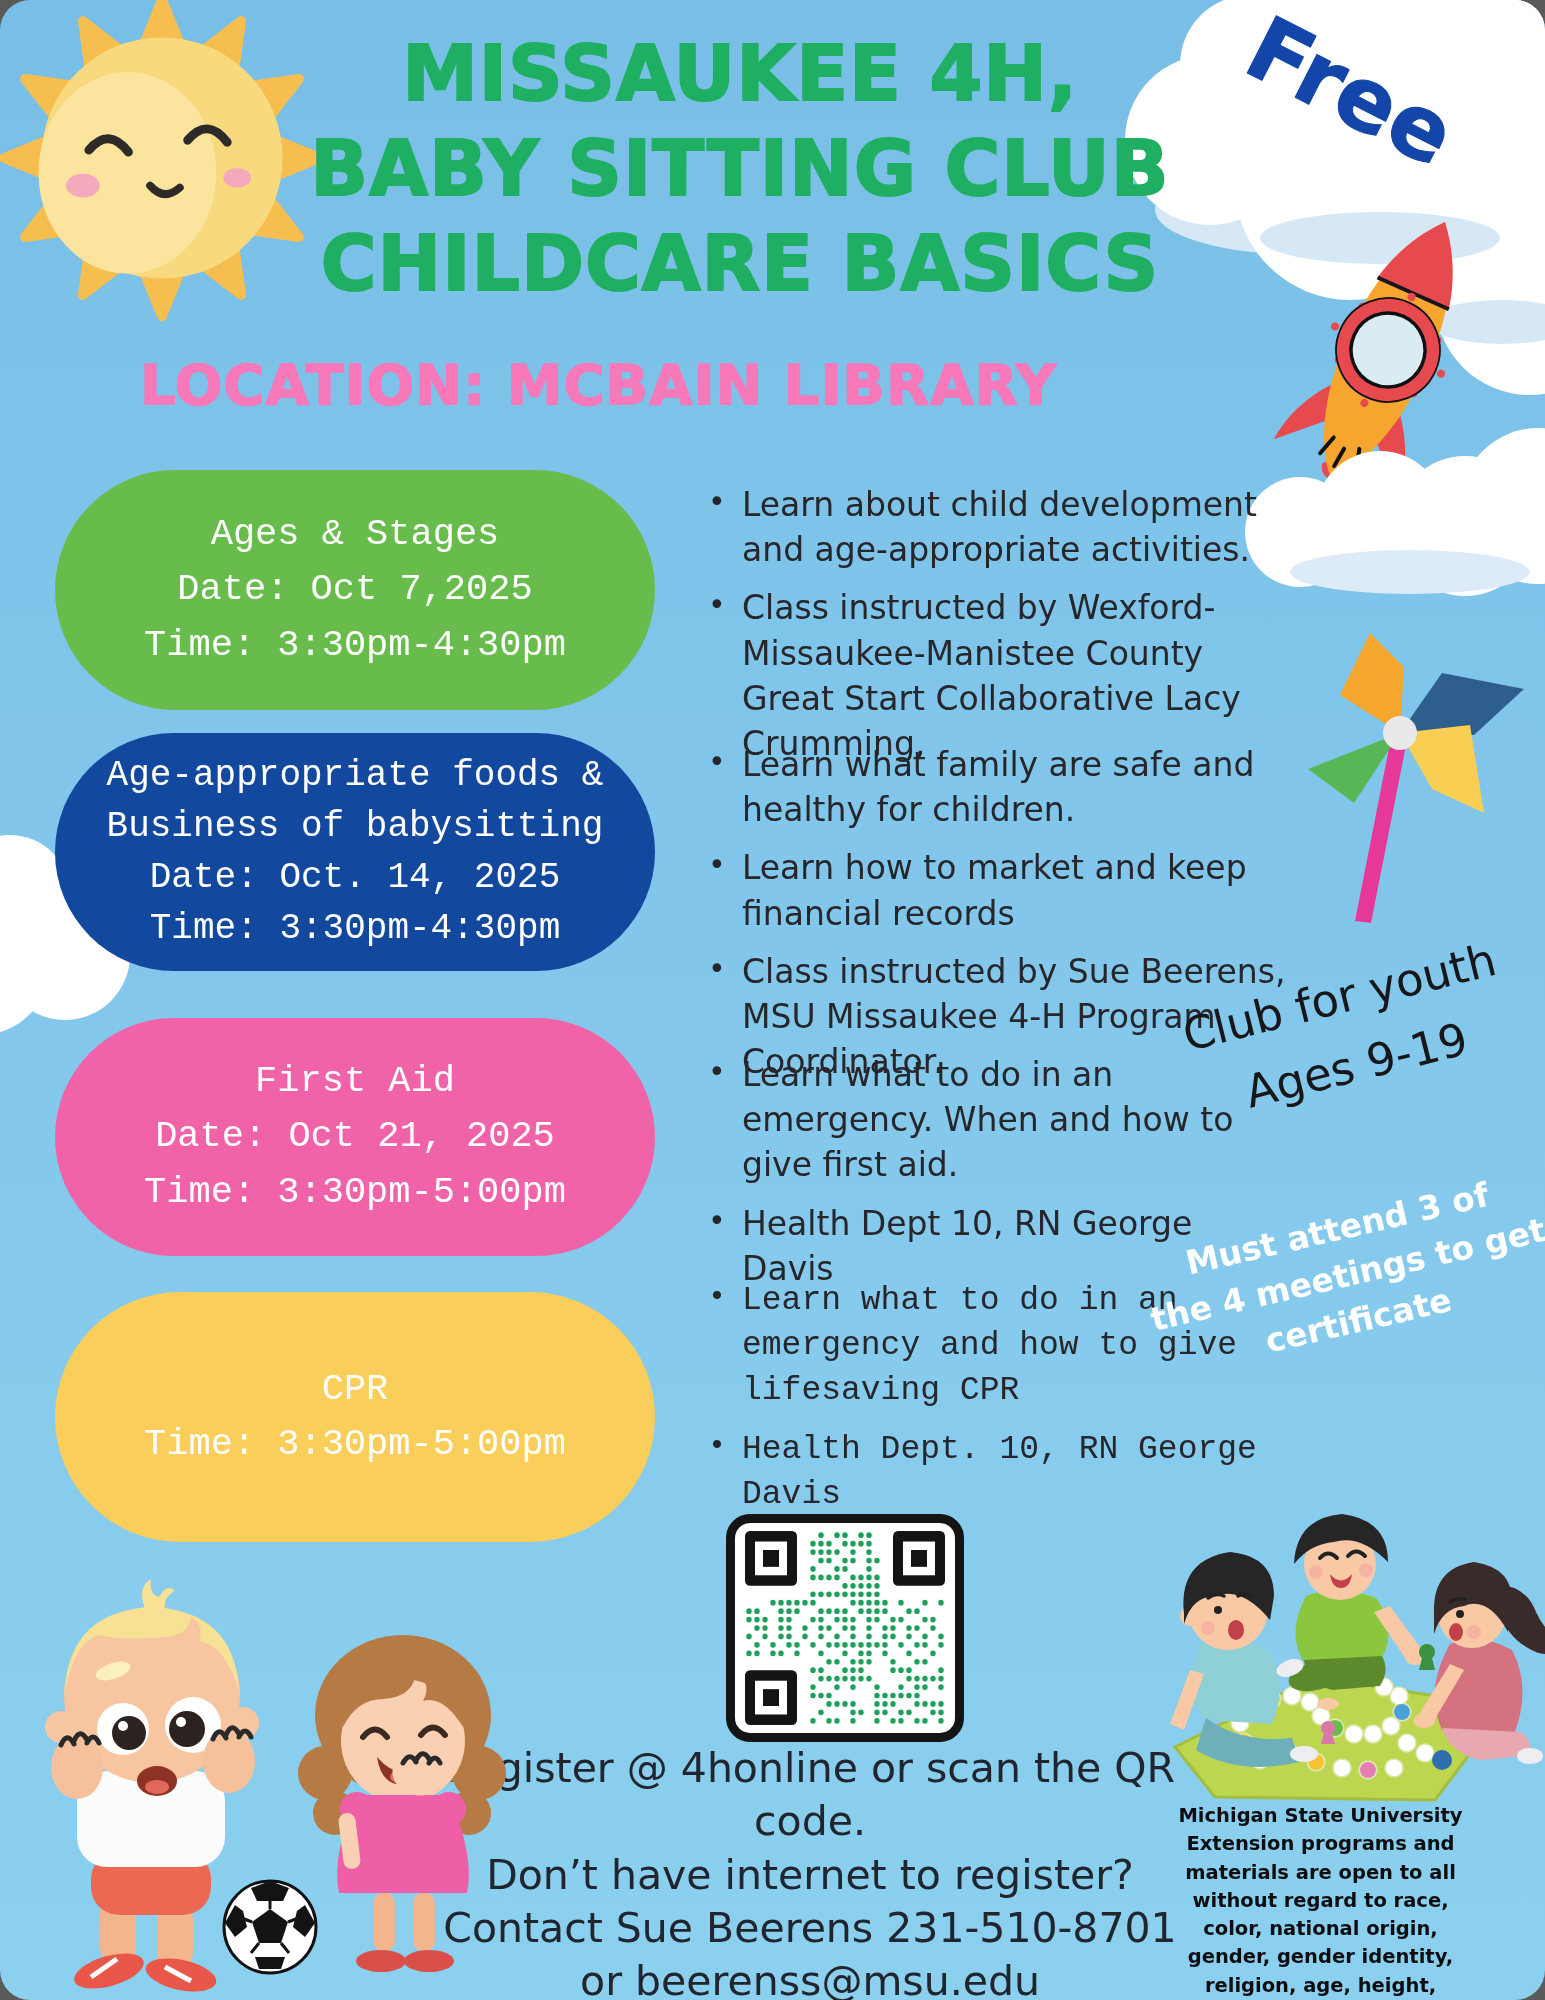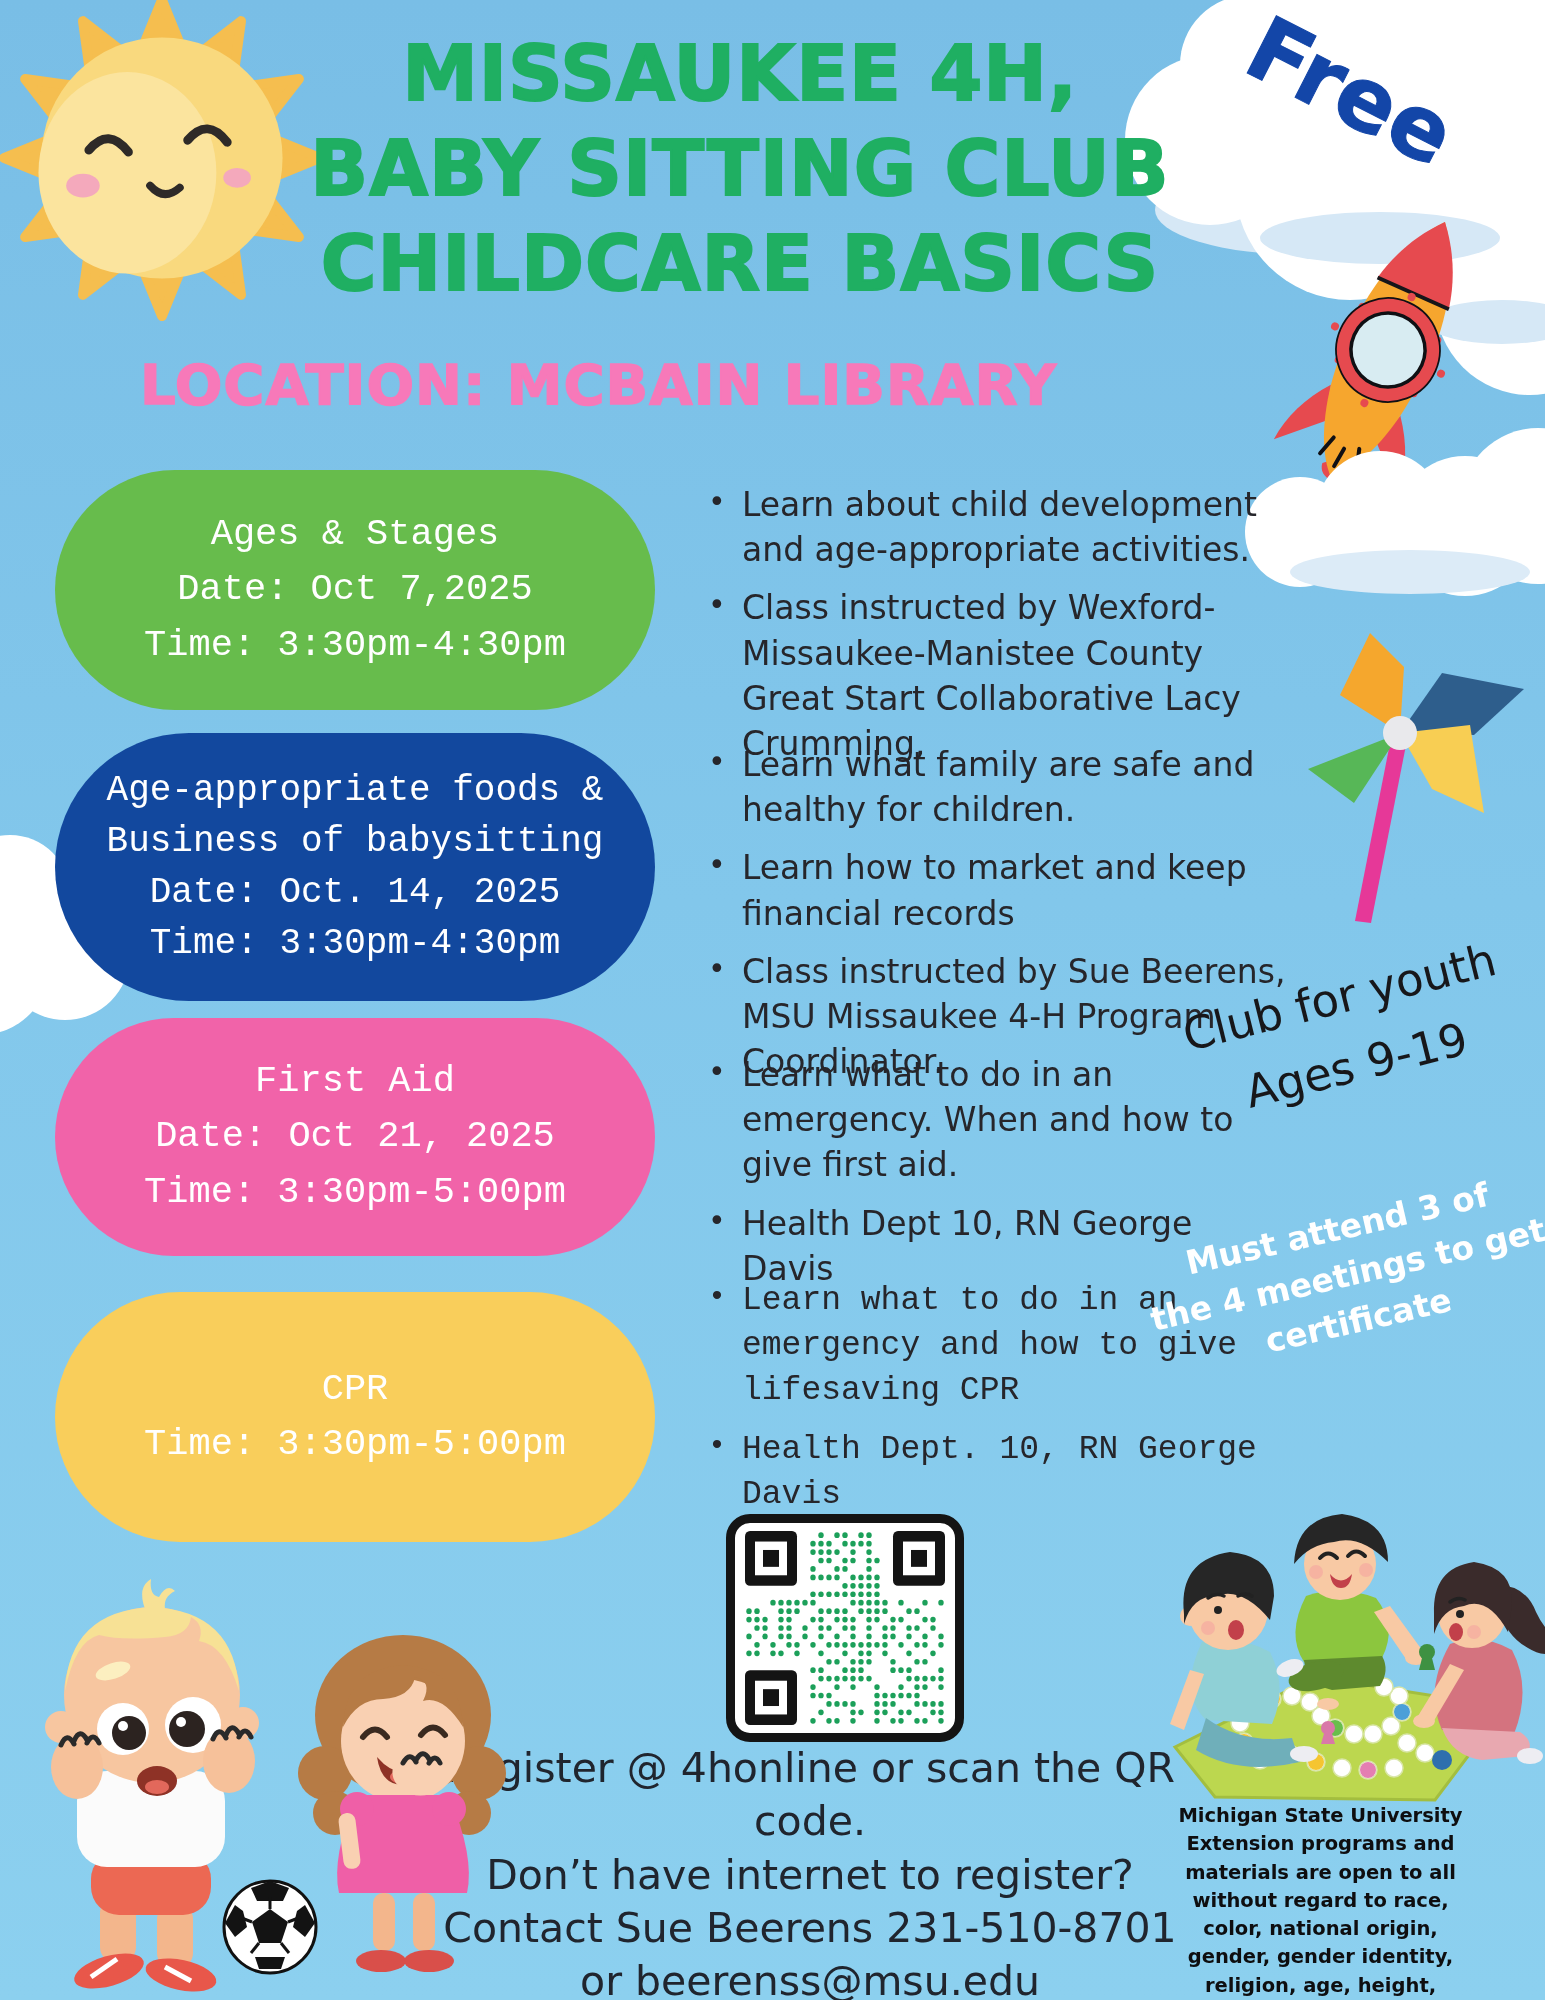"MISSAUKEE 4H," .poster { border-radius: none -> 30px }
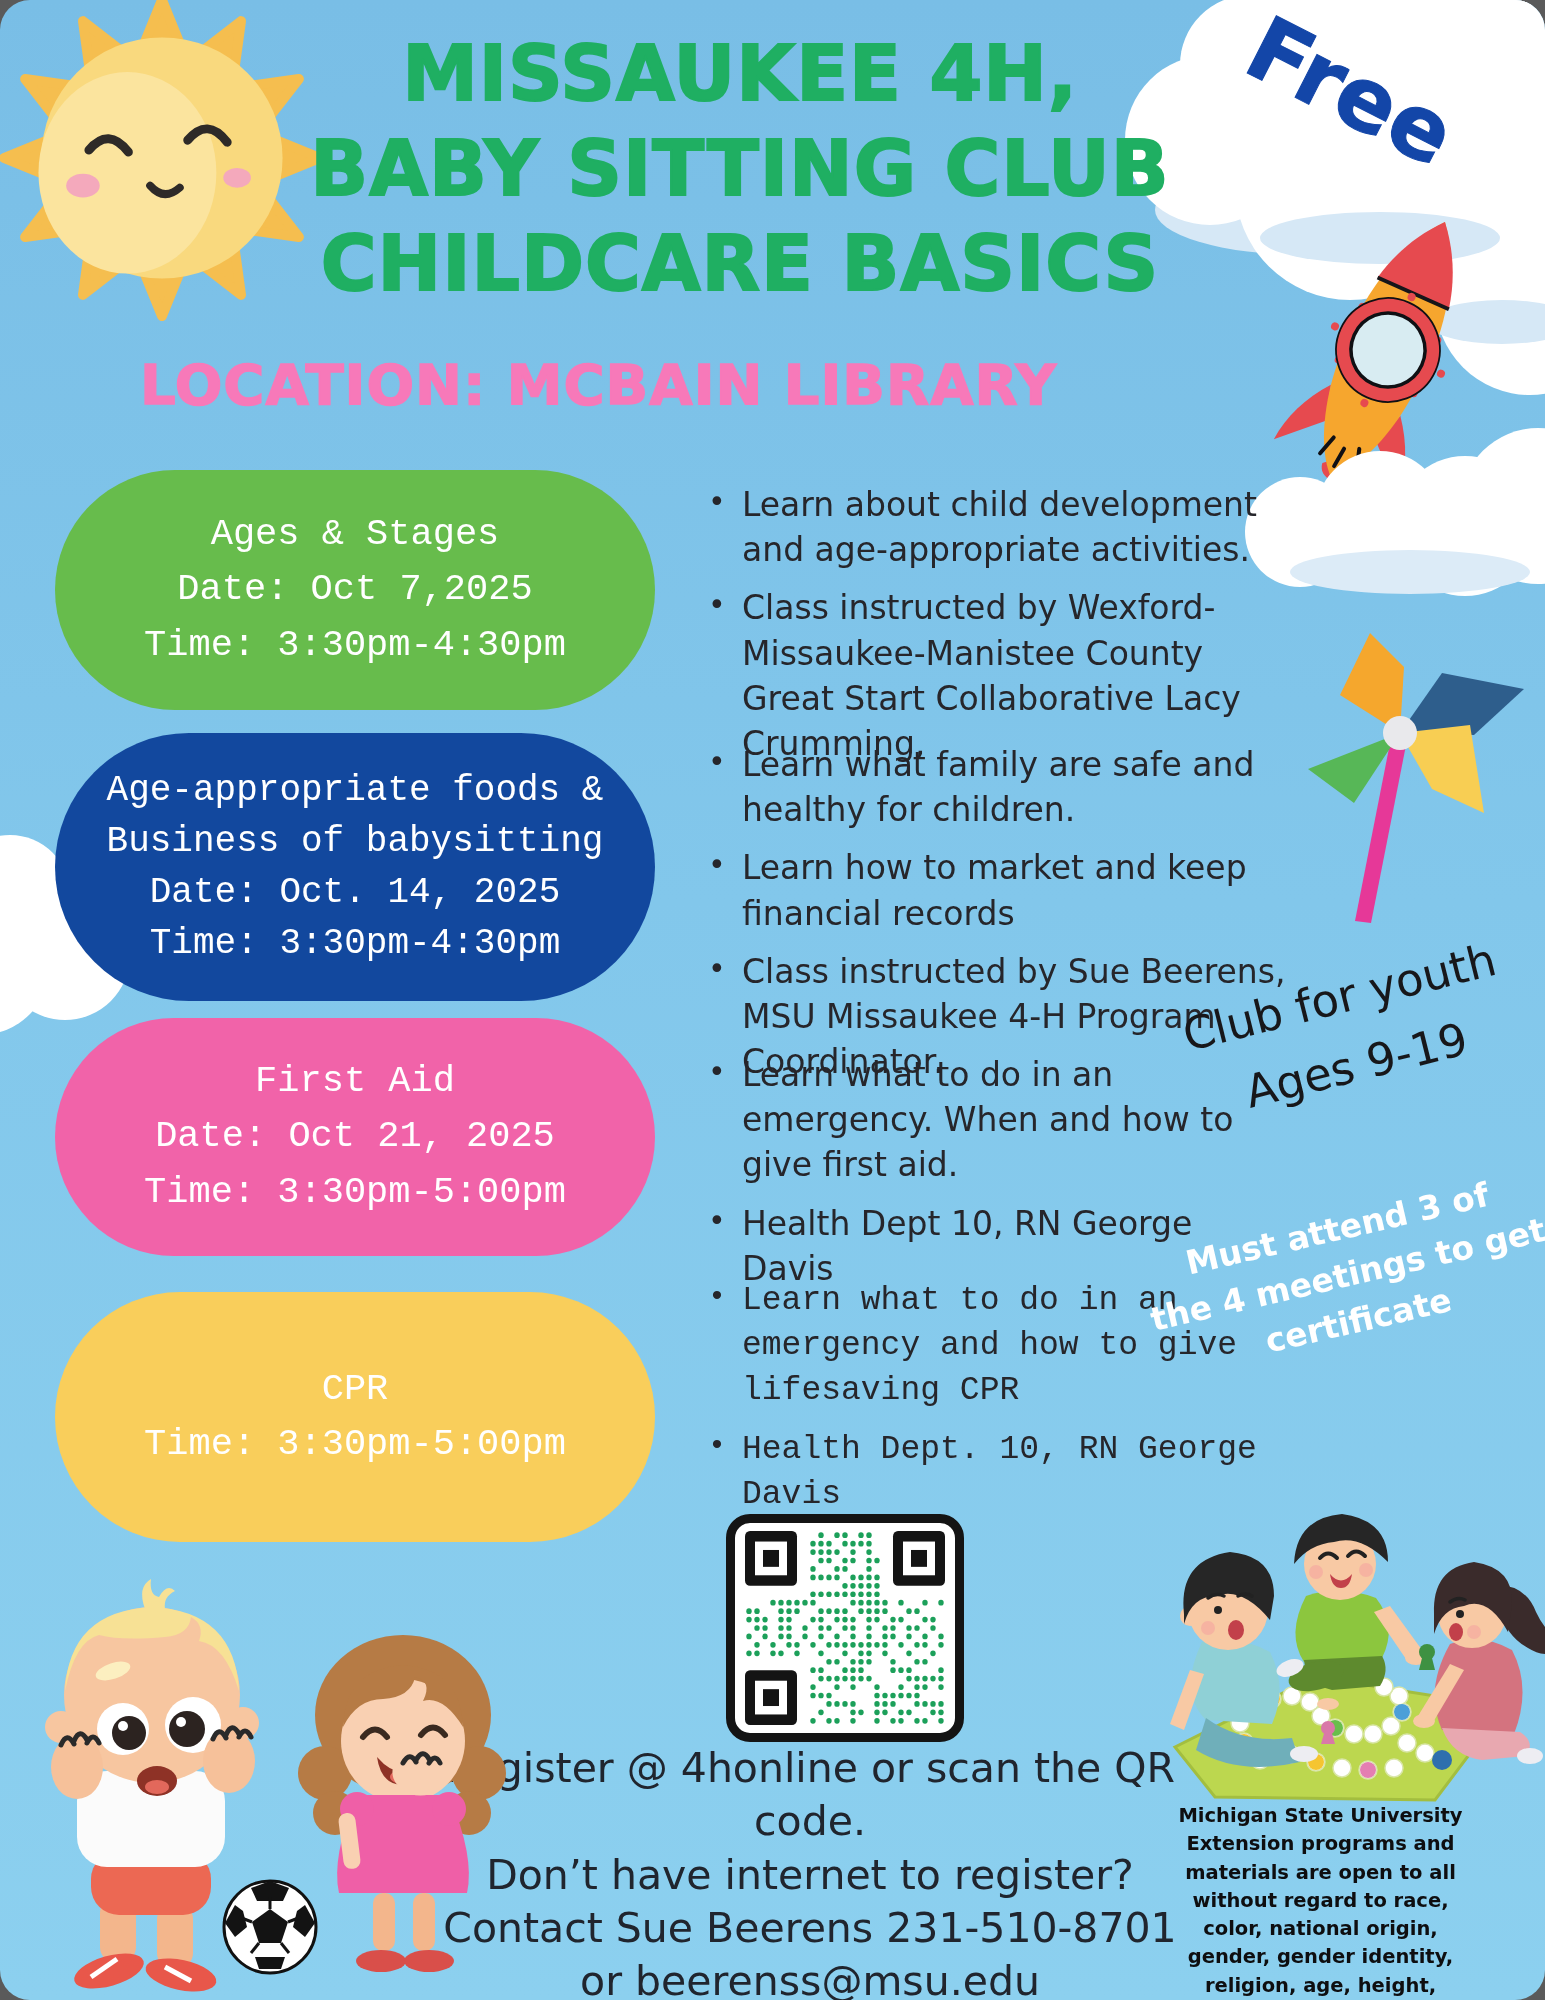"Age-appropriate foods &" .card.c2 { height: 268px -> 238px }
